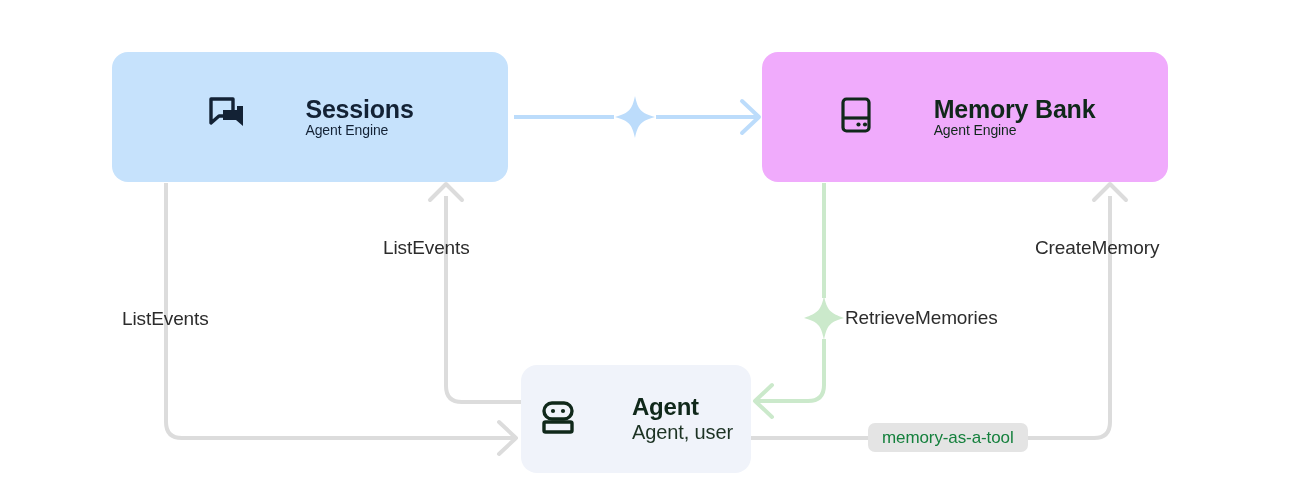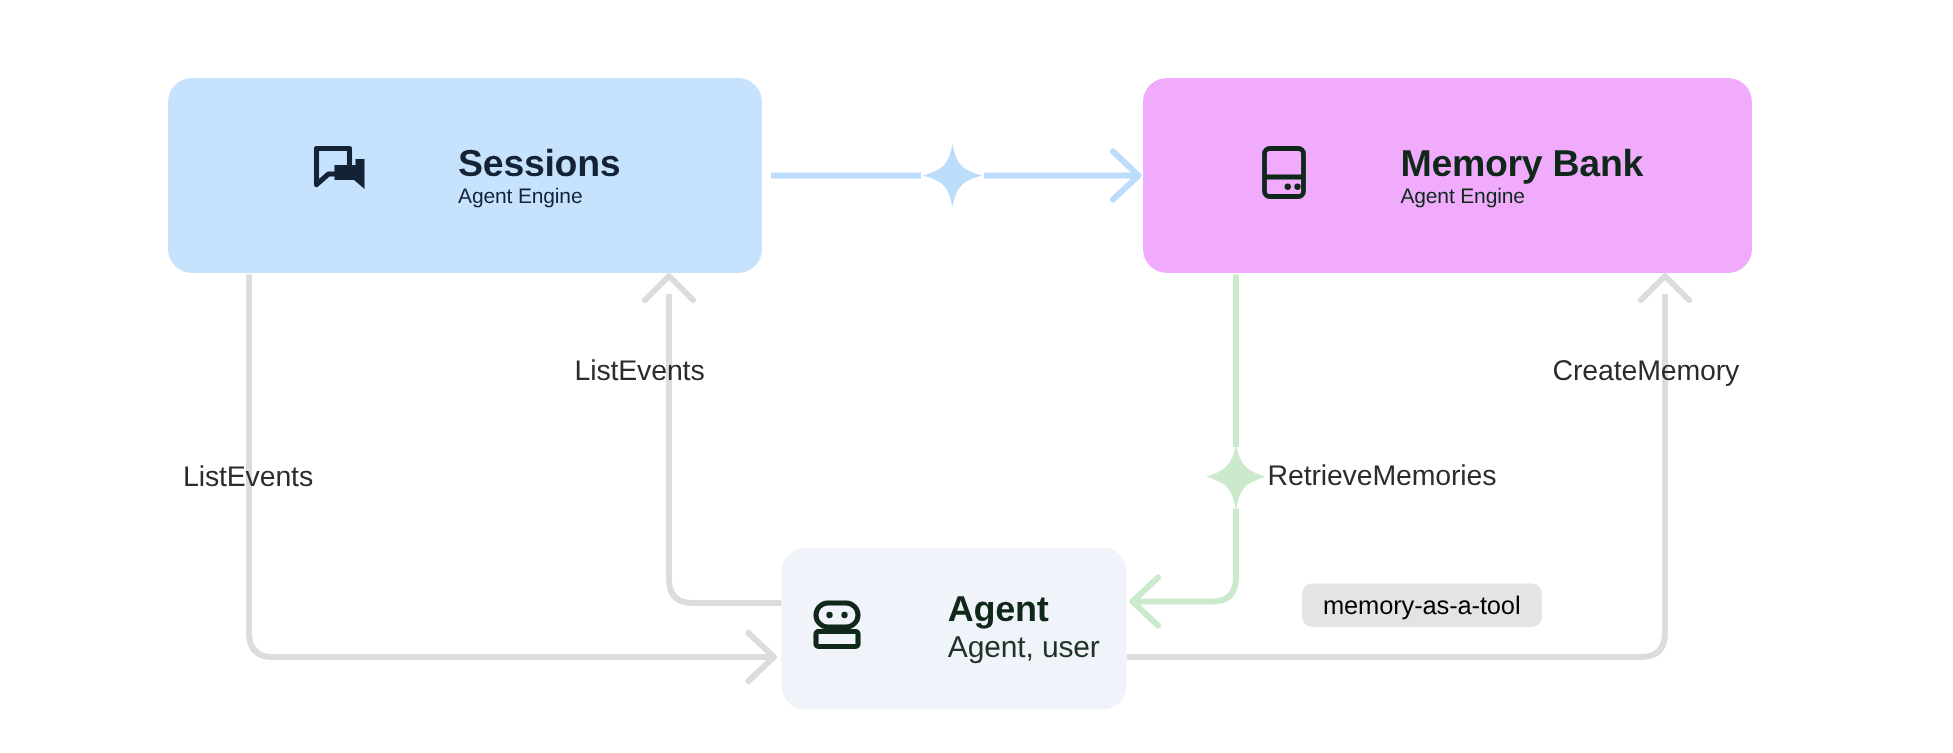"memory-as-a-tool" #chip-memory-as-a-tool { color: #000000 -> #15803d; top: 389px -> 423px }
